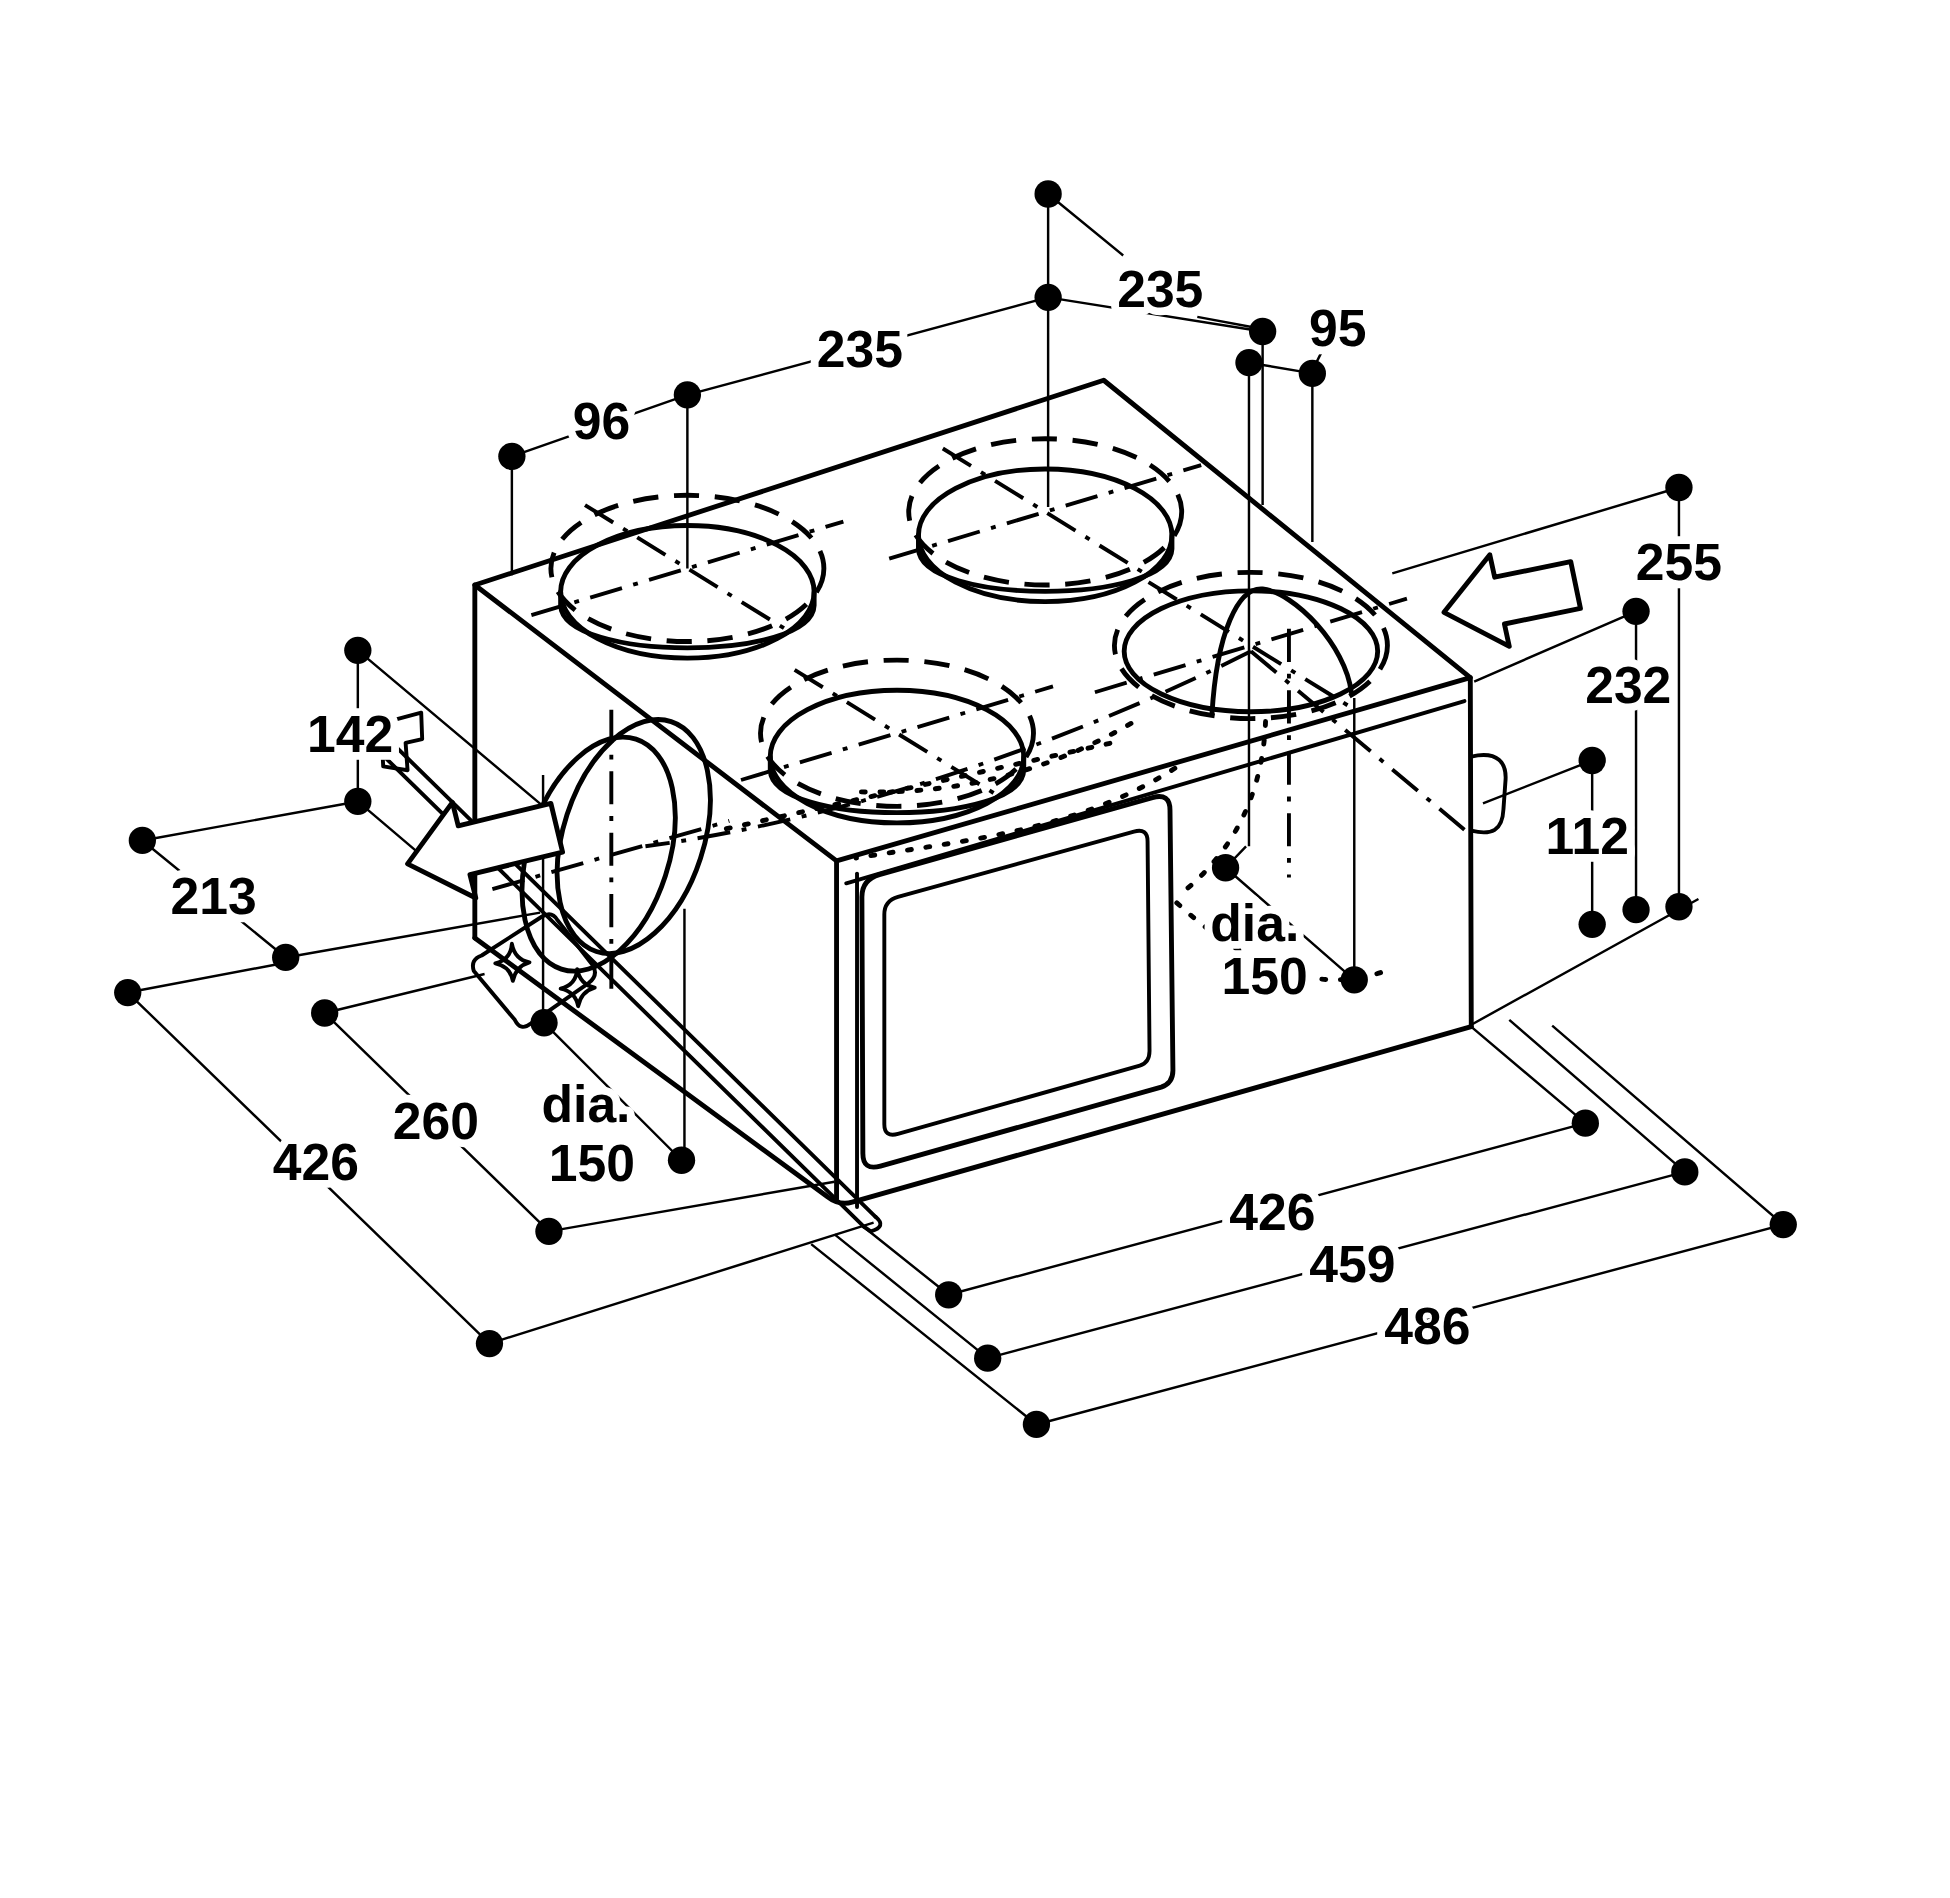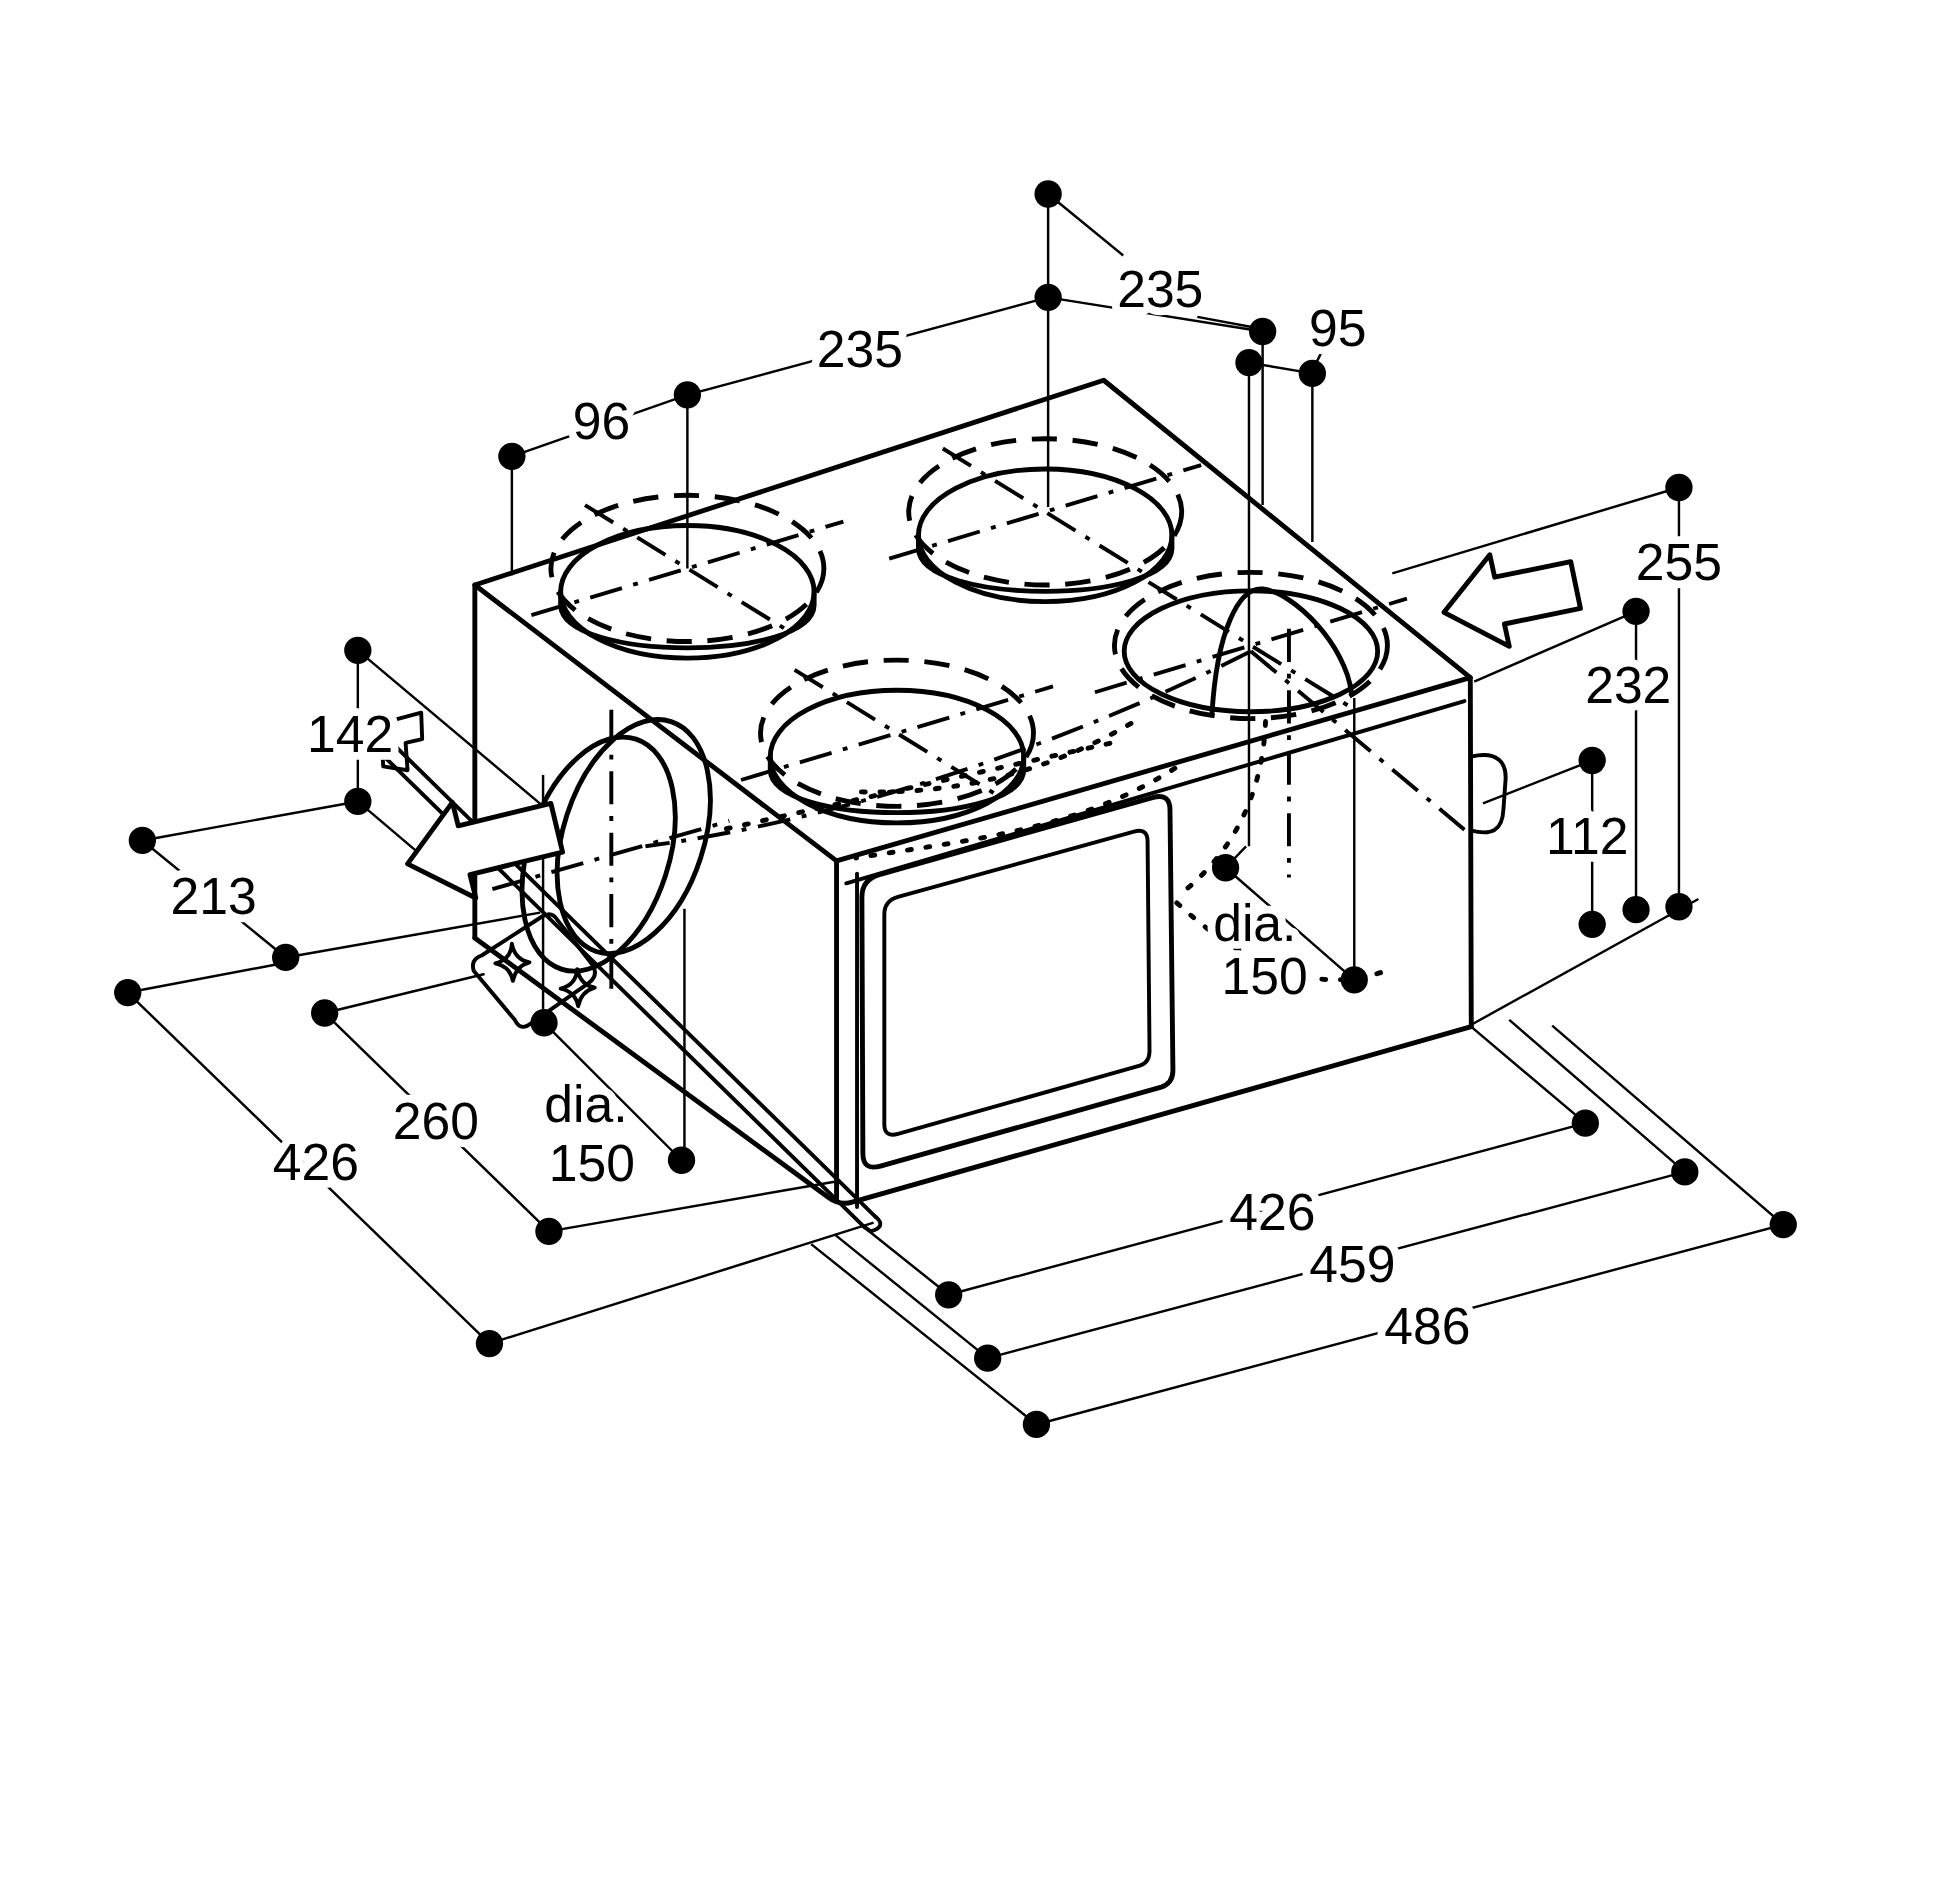"235" .stage { font-weight: none -> bold }
